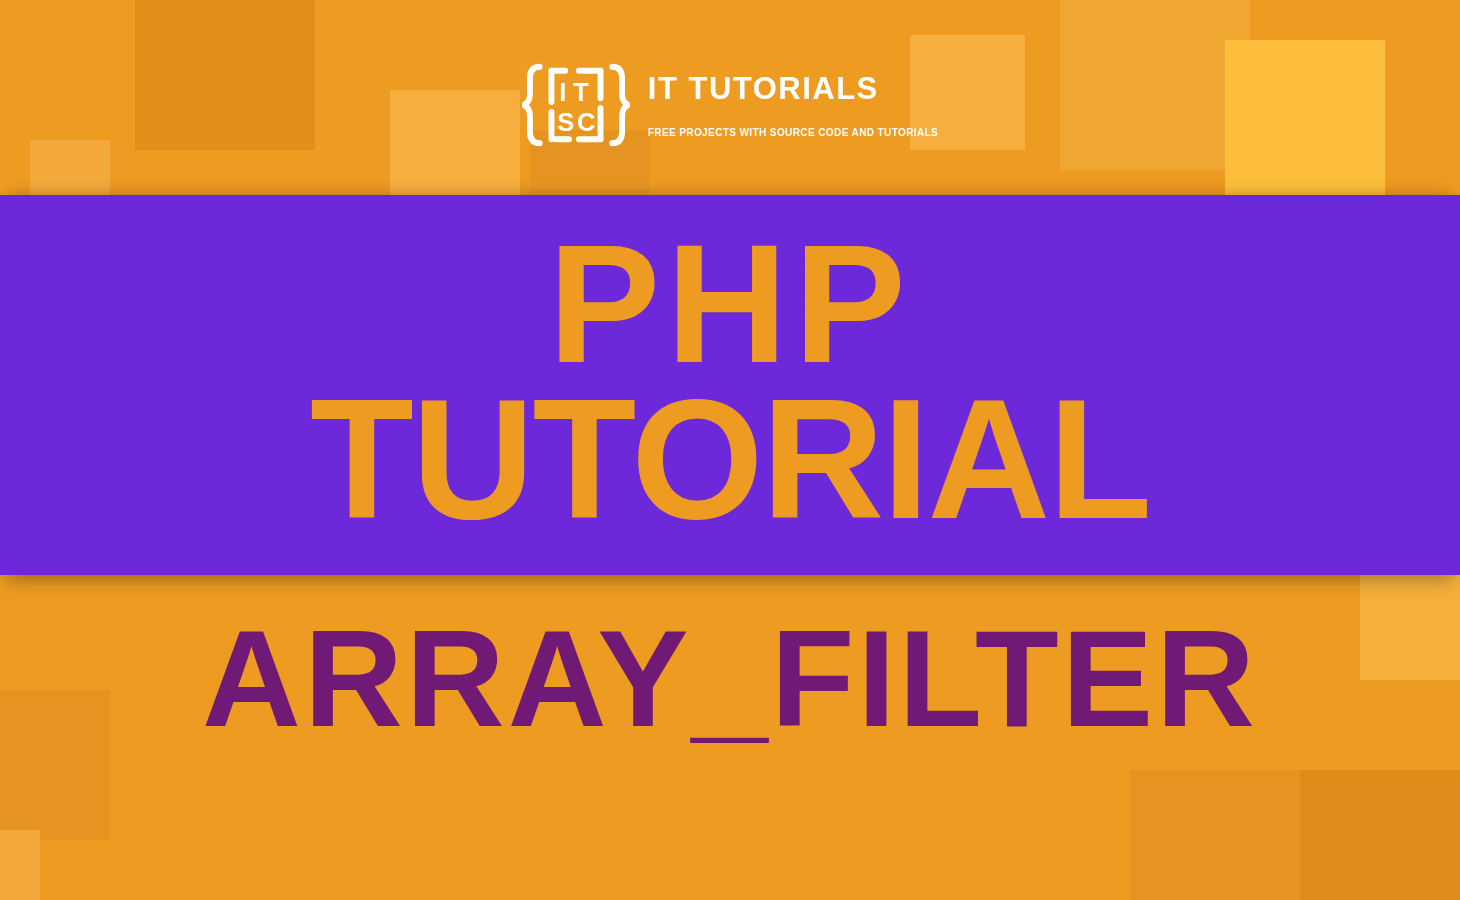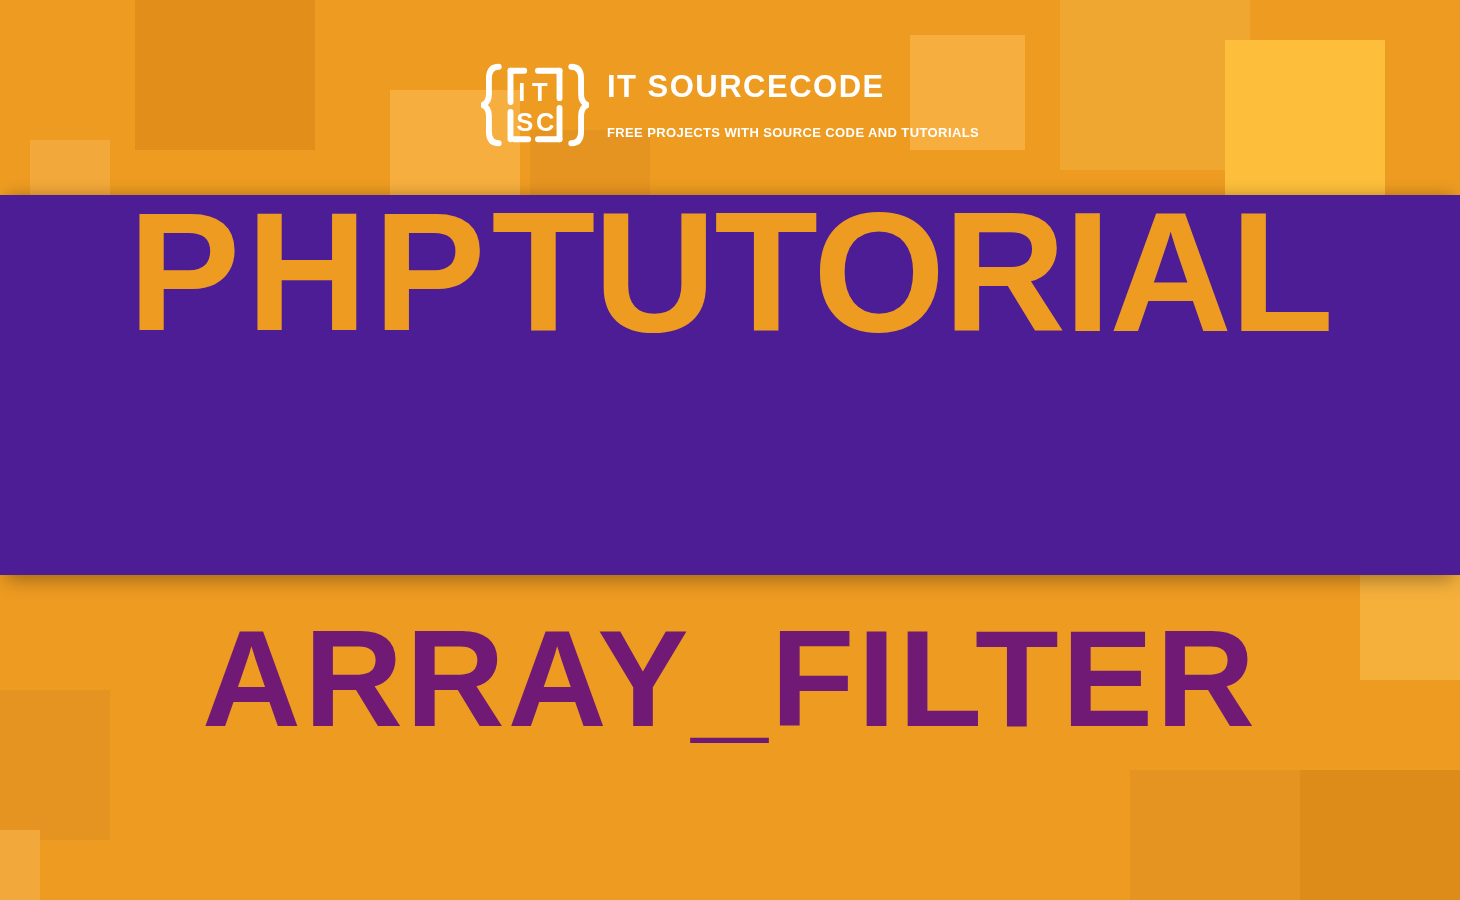"IT SOURCECODE" div.logo-title { text: SOURCECODE -> TUTORIALS }
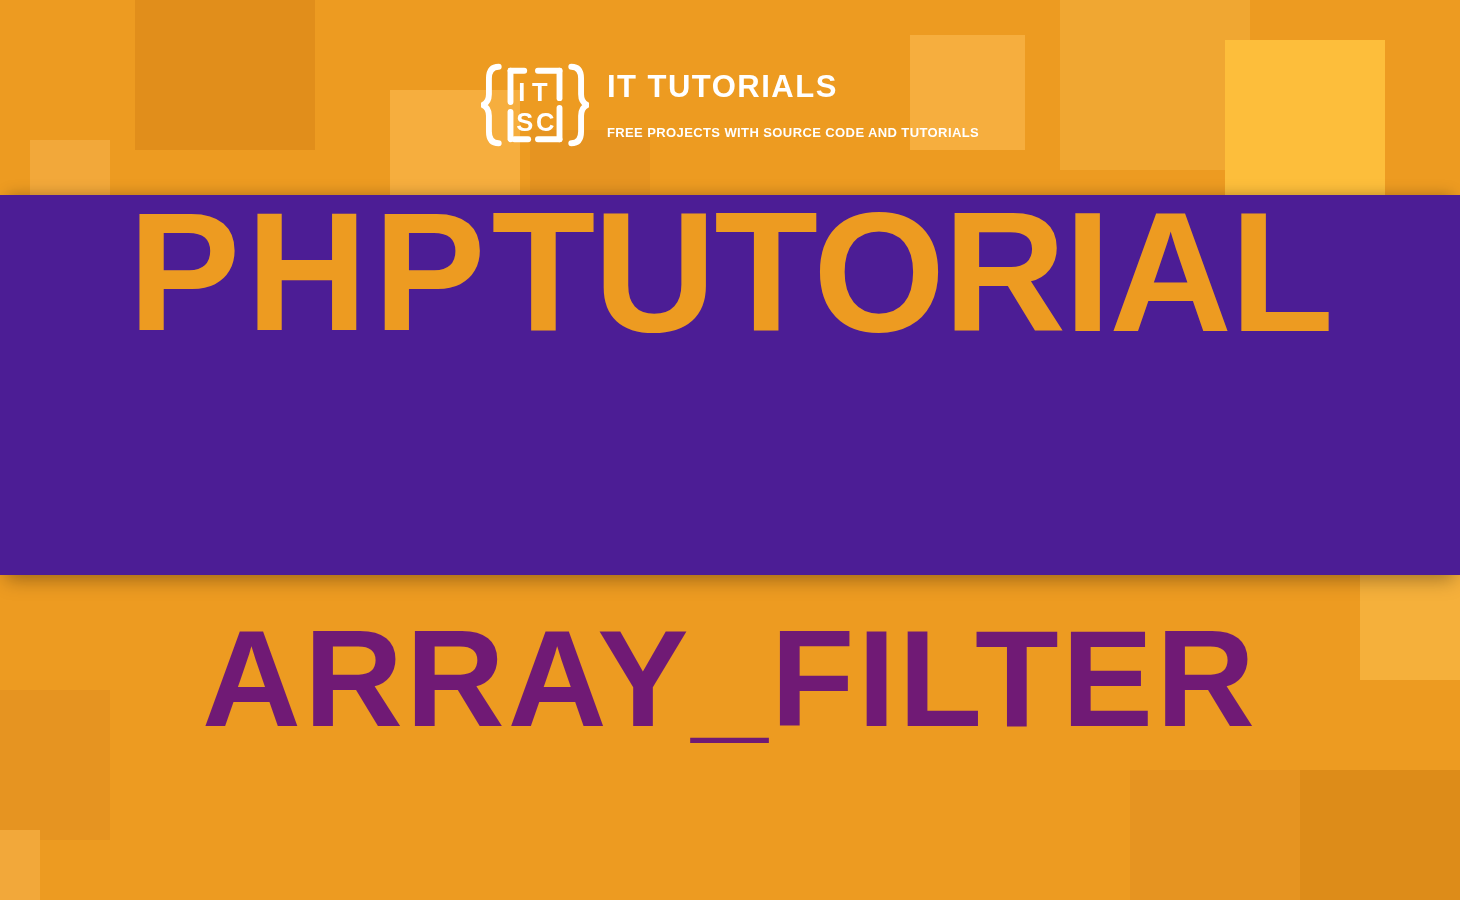"FREE PROJECTS WITH SOURCE CODE" .logo-sub { font-size: 13px -> 10px }
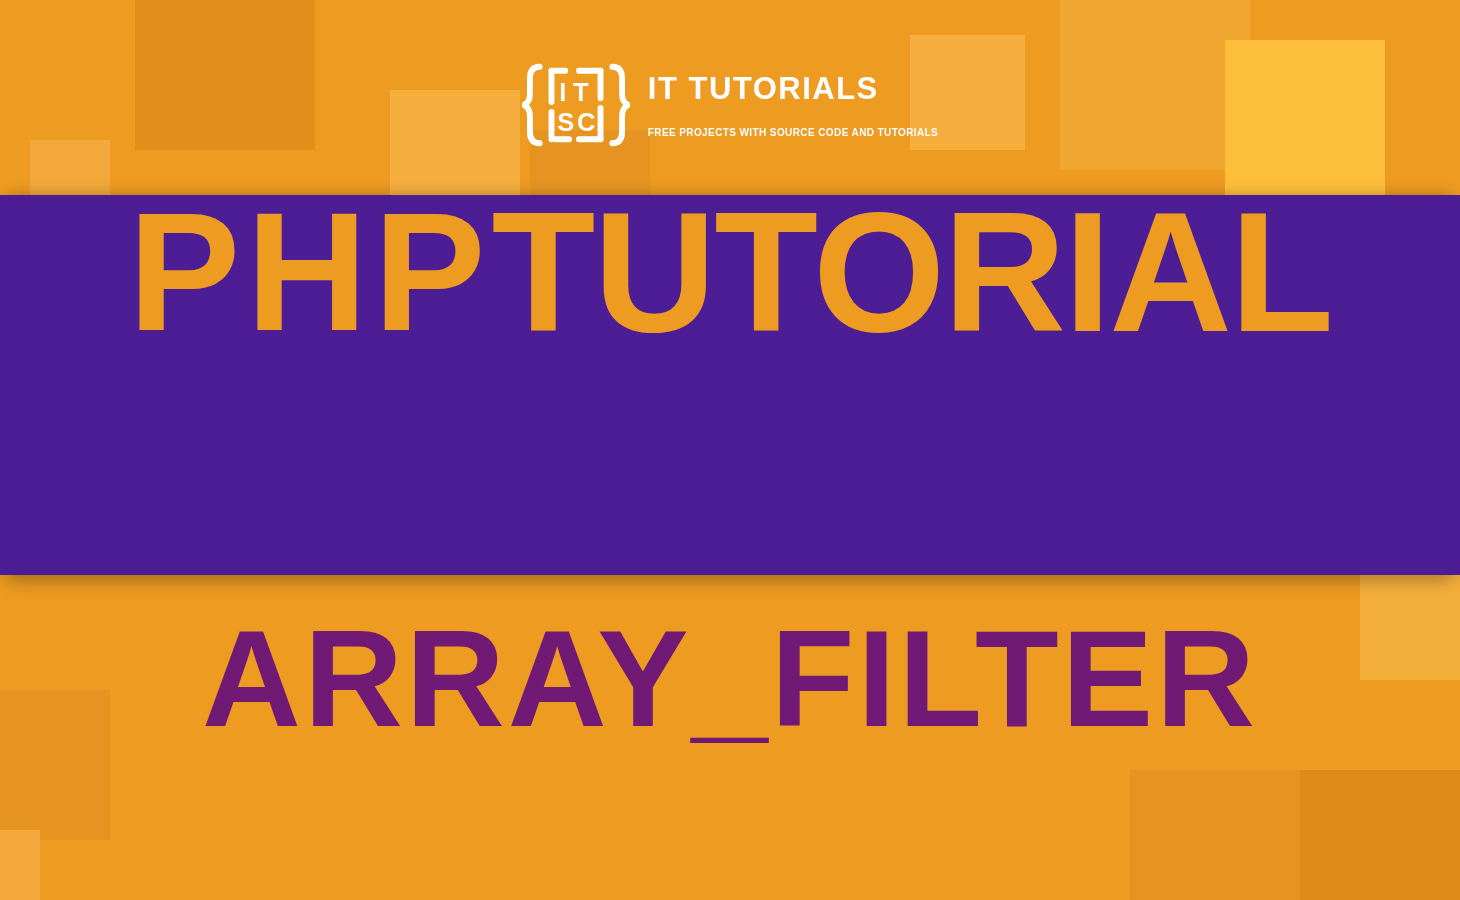"PHP" .band { align-items: none -> center; background: #4c1d95 -> #6d28d9; flex-direction: row -> column }
